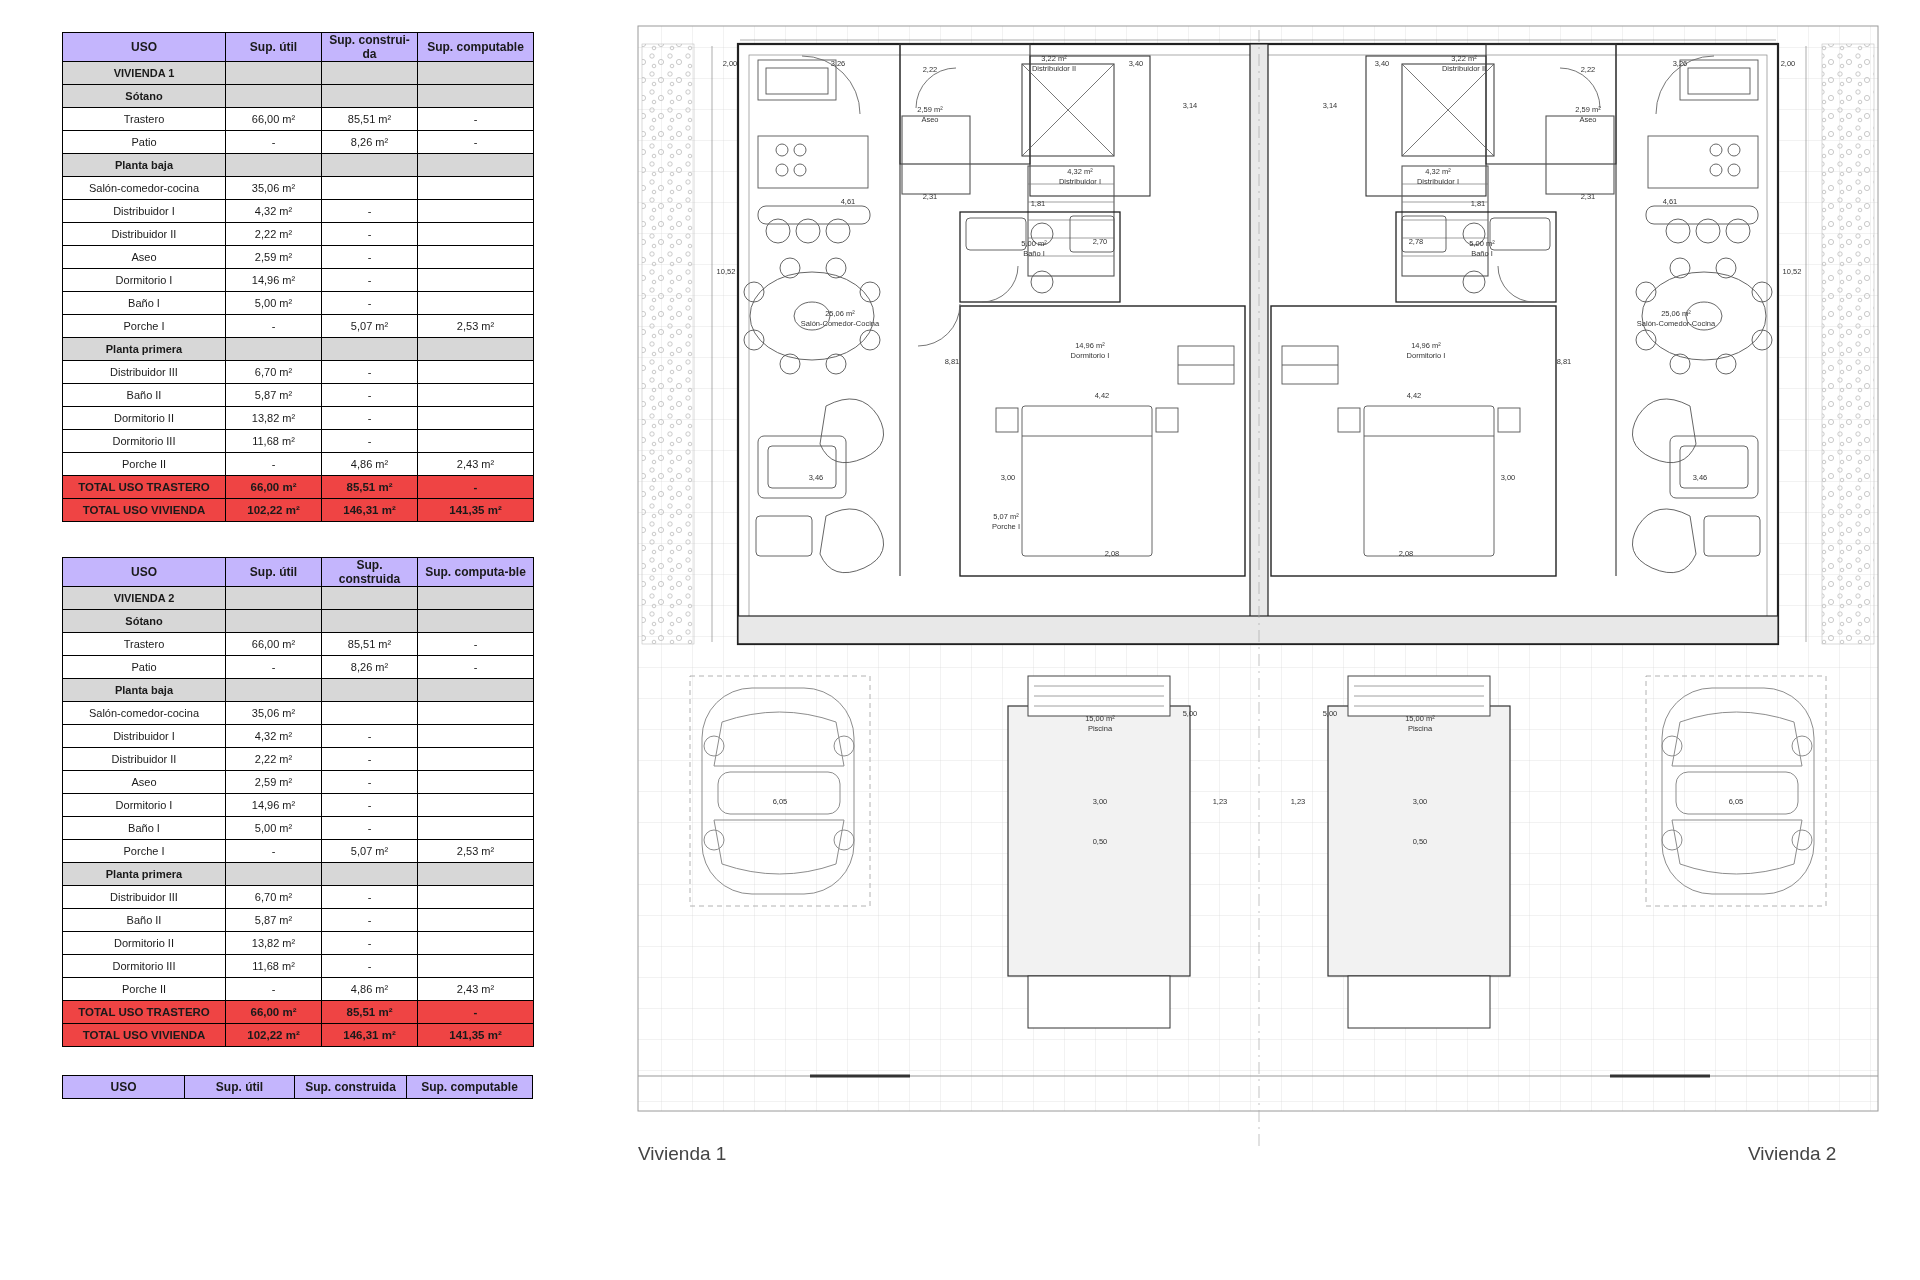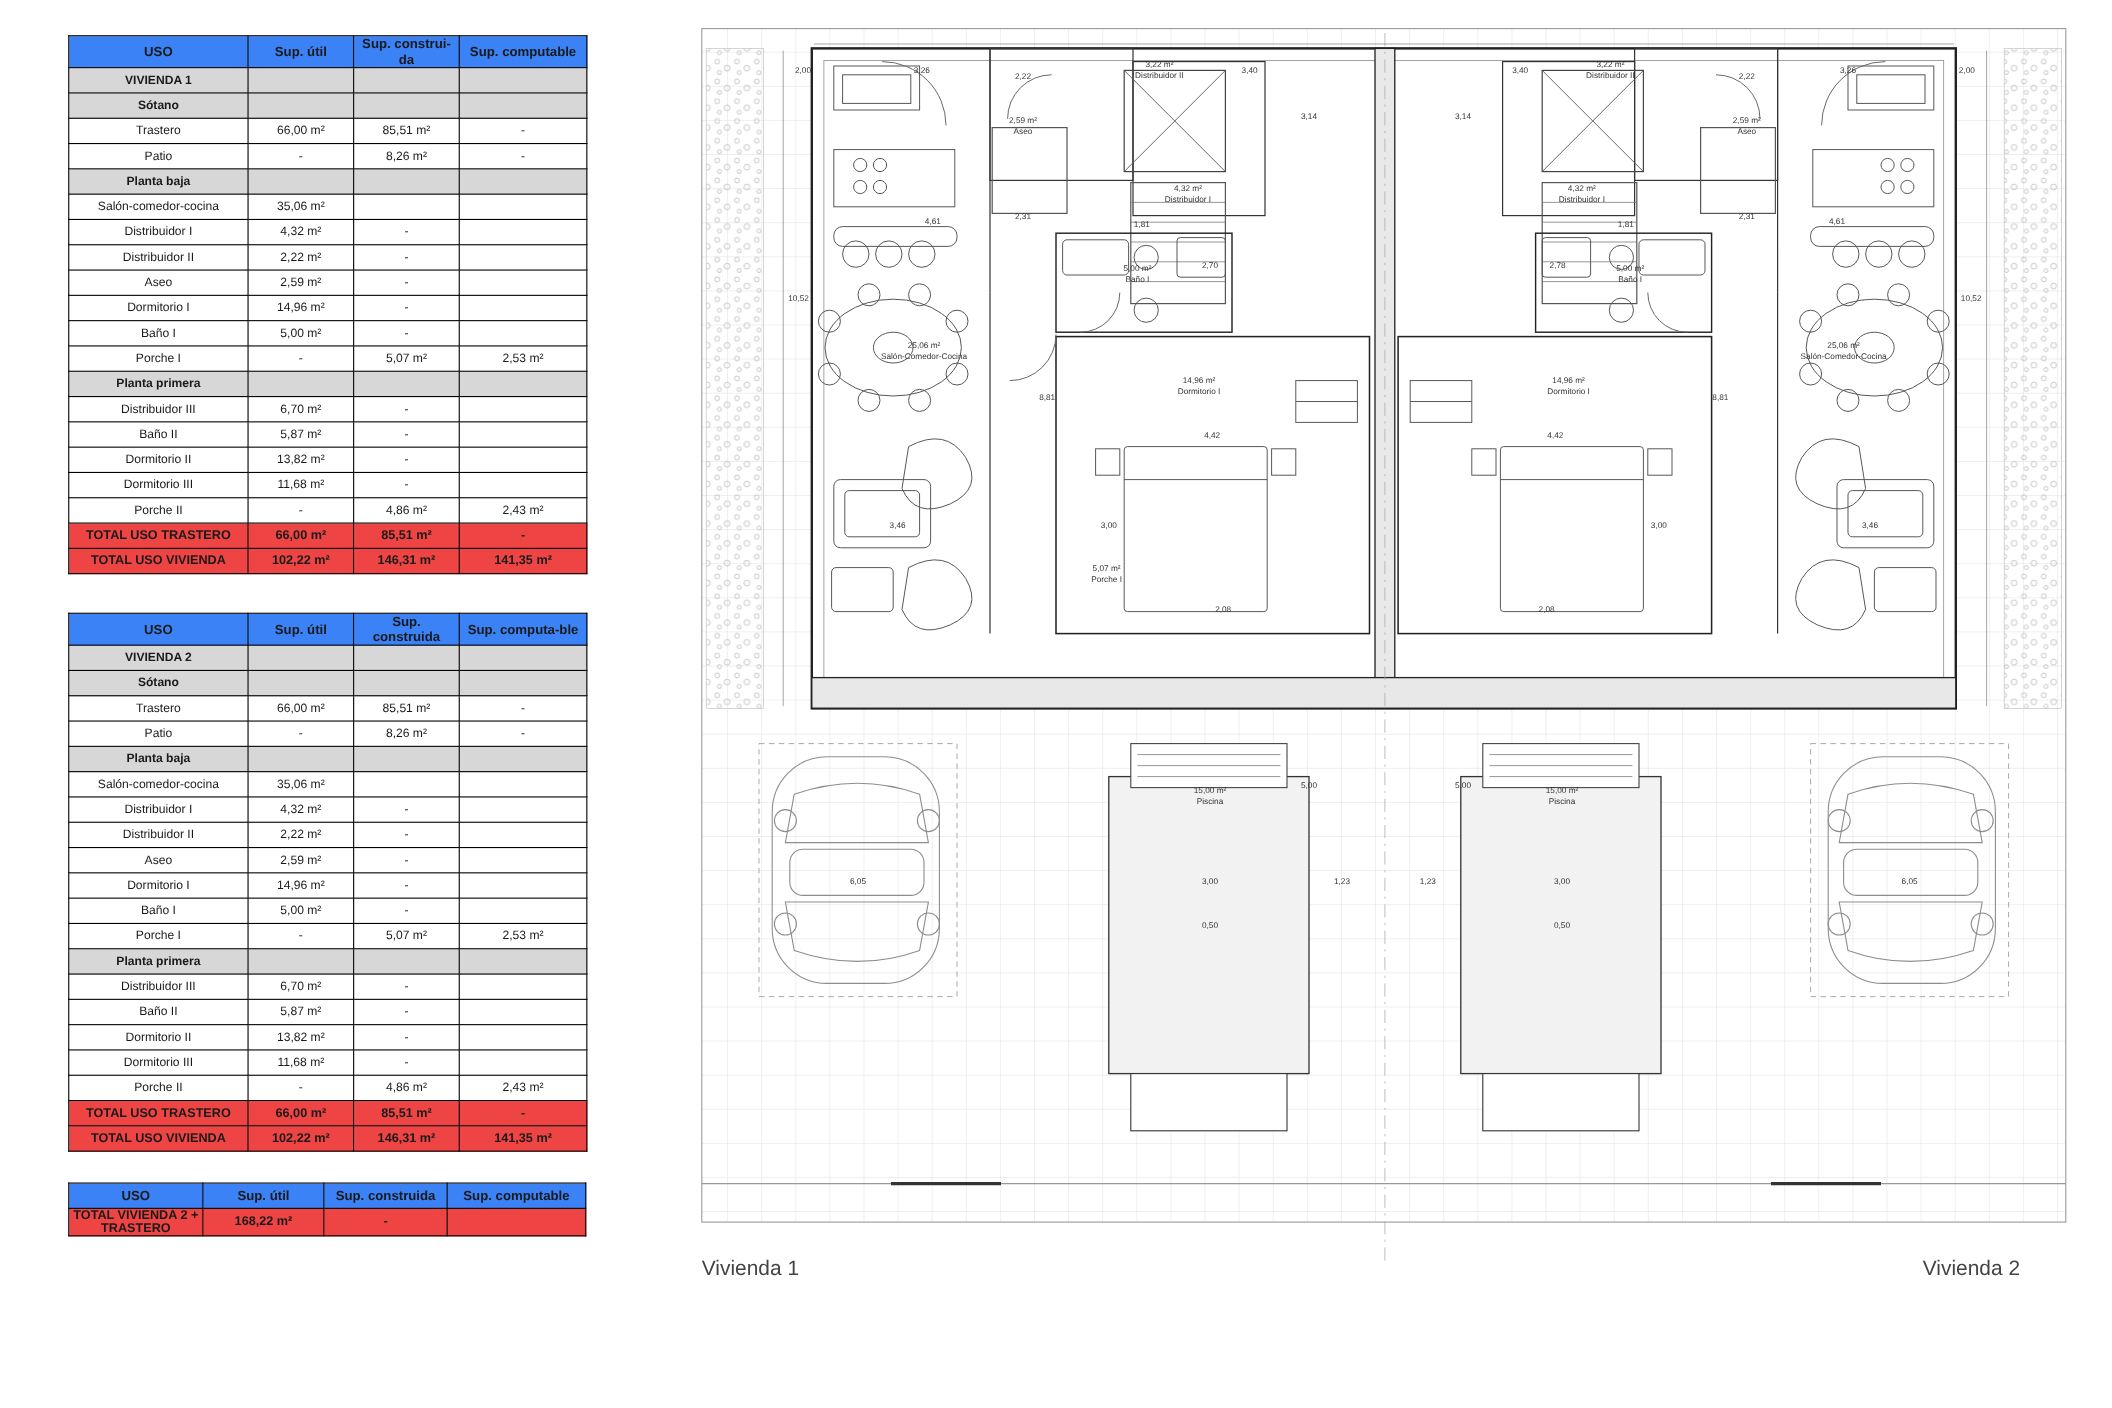"USO" table.area tr.head td { background: #3b82f6 -> #c4b5fd }
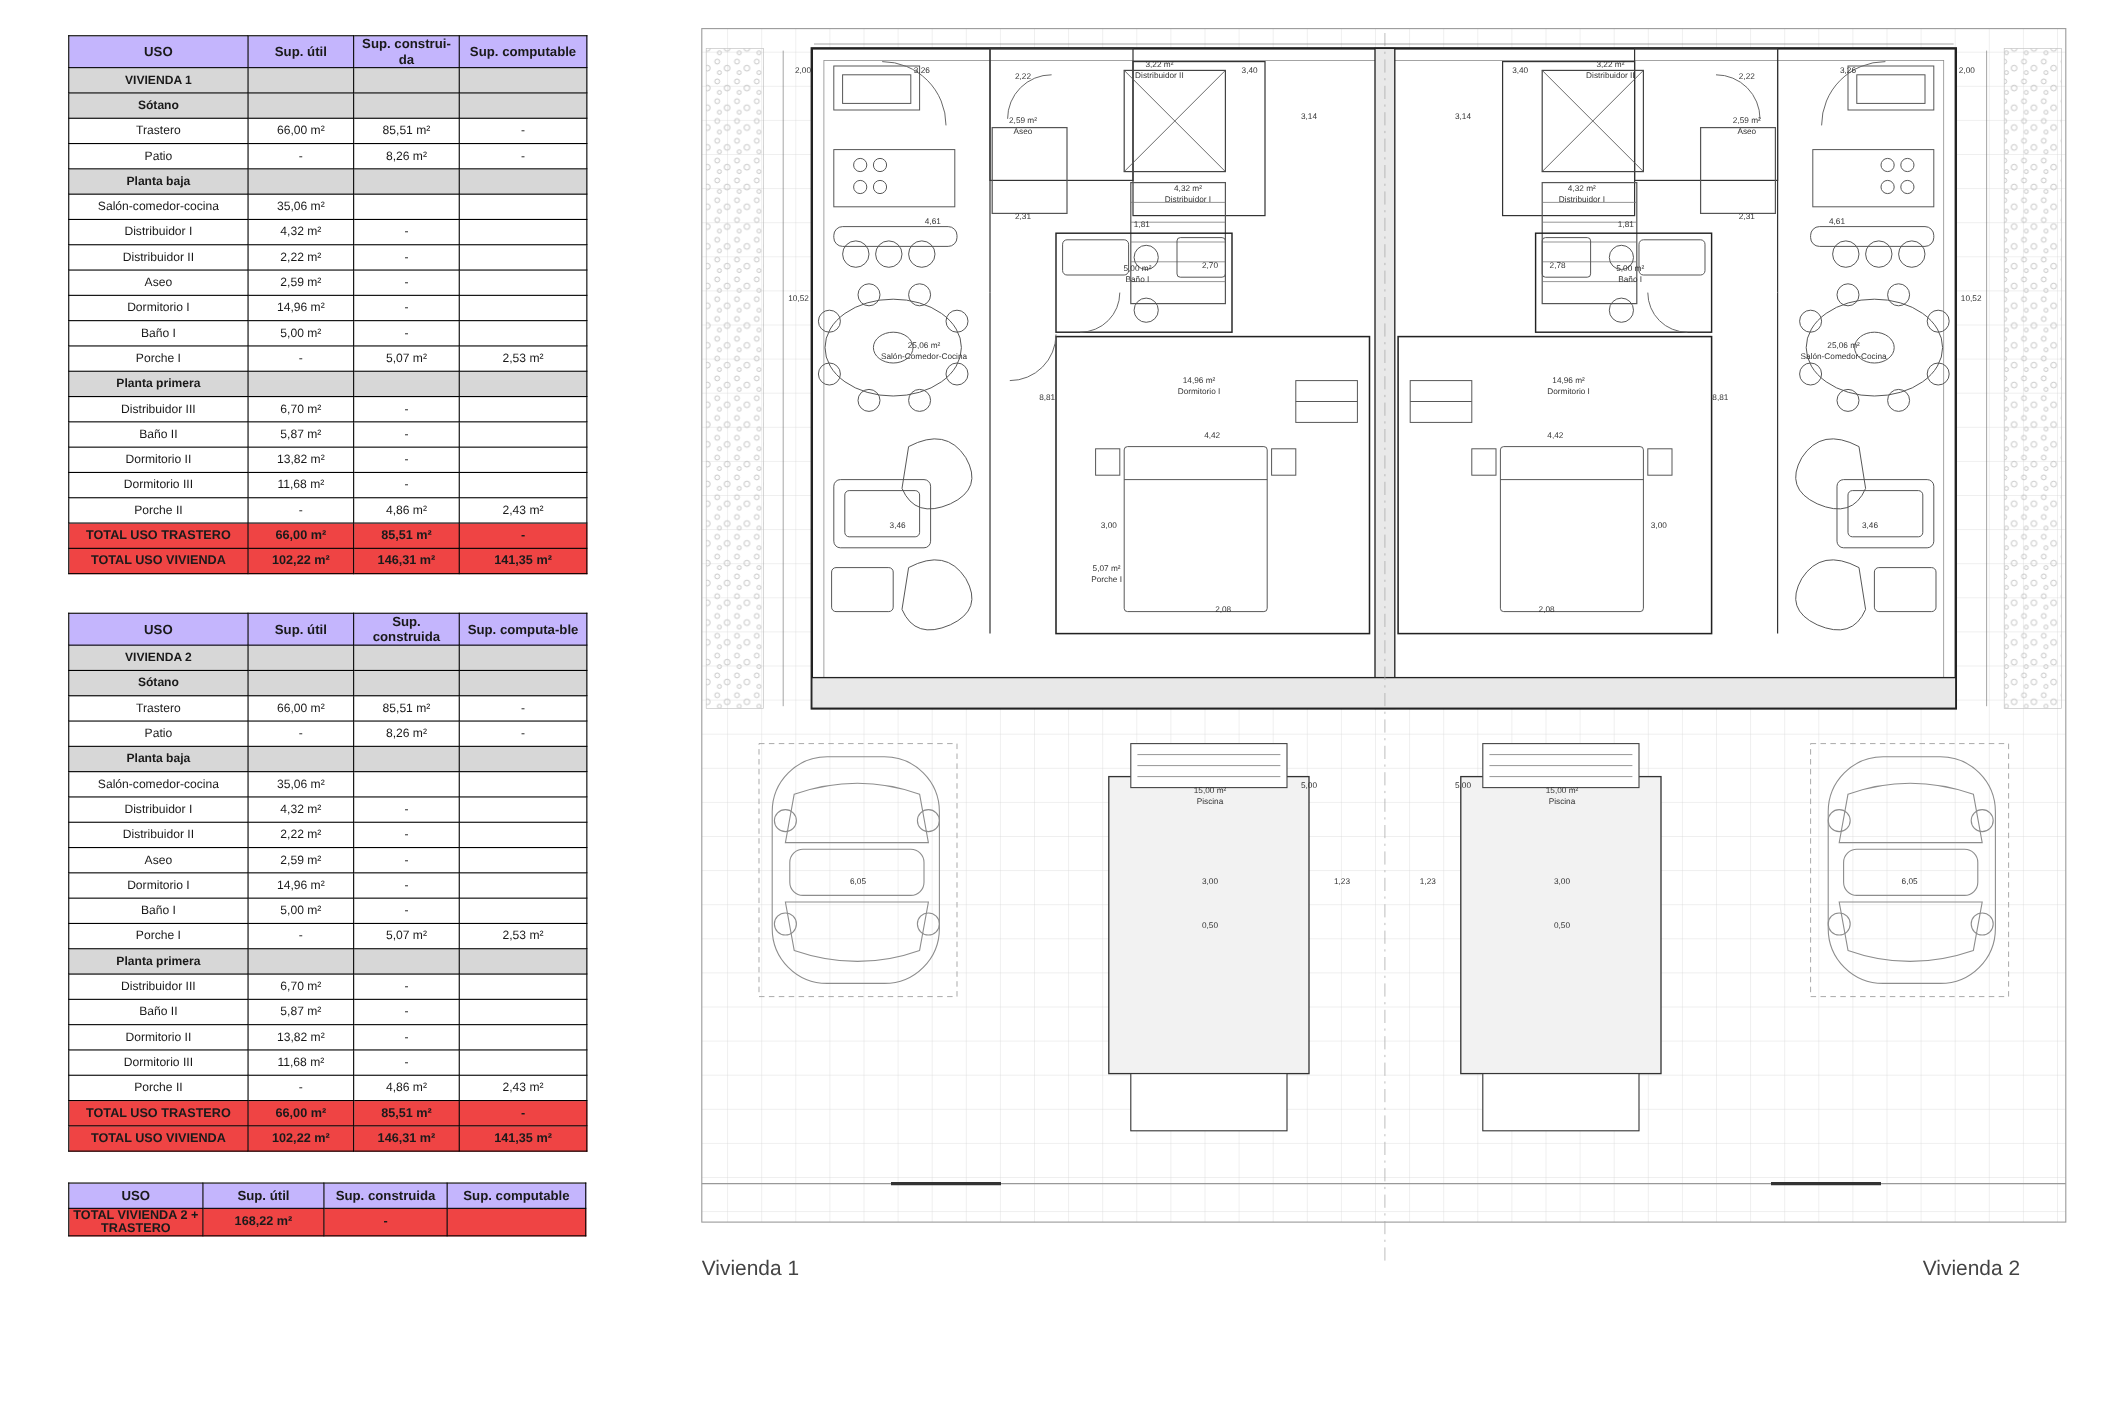"TOTAL VIVIENDA 2 + TRASTERO" tr.total { html: <tr> <td>TOTAL VIVIENDA 2 + TRASTERO</td> <td>168,22 m²</td> <td>-</td> <td></td> </tr> -> none }
